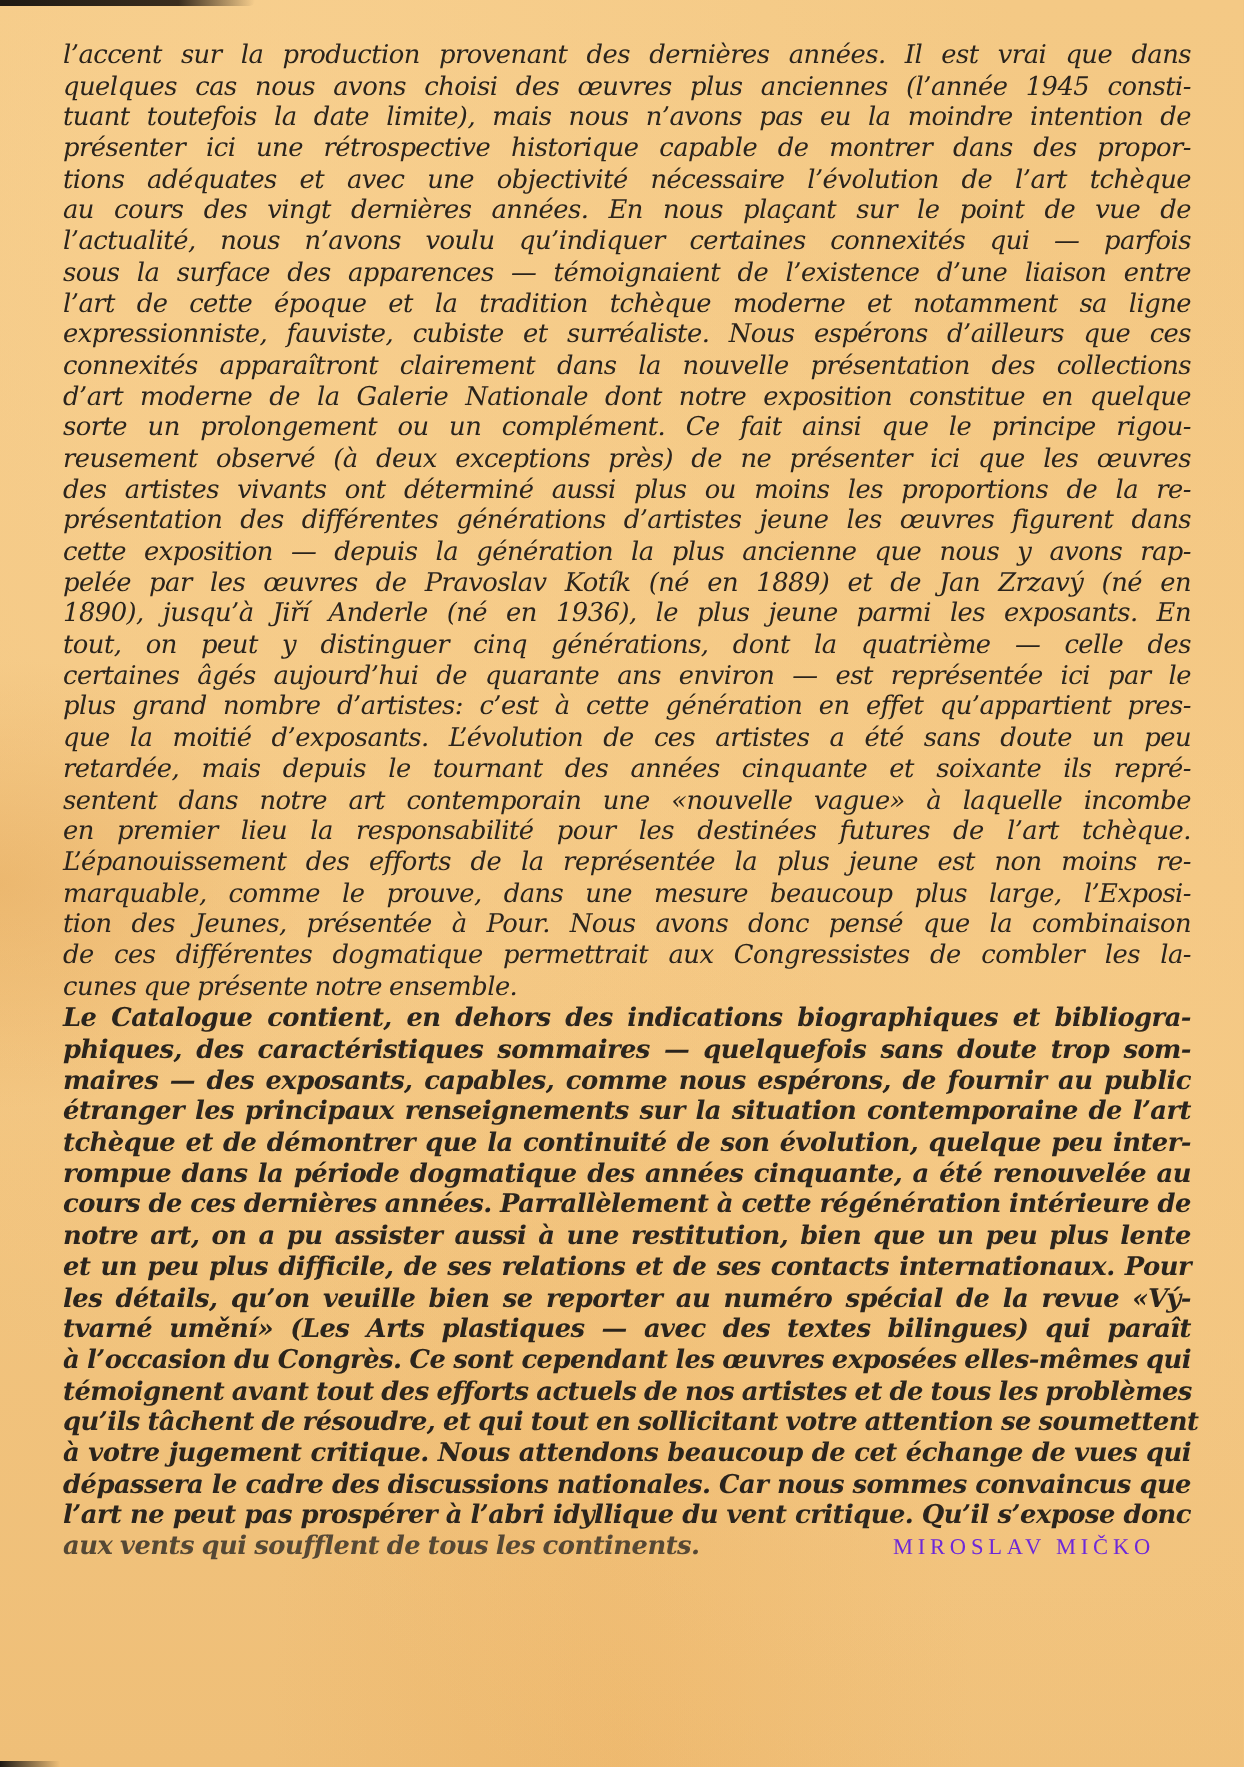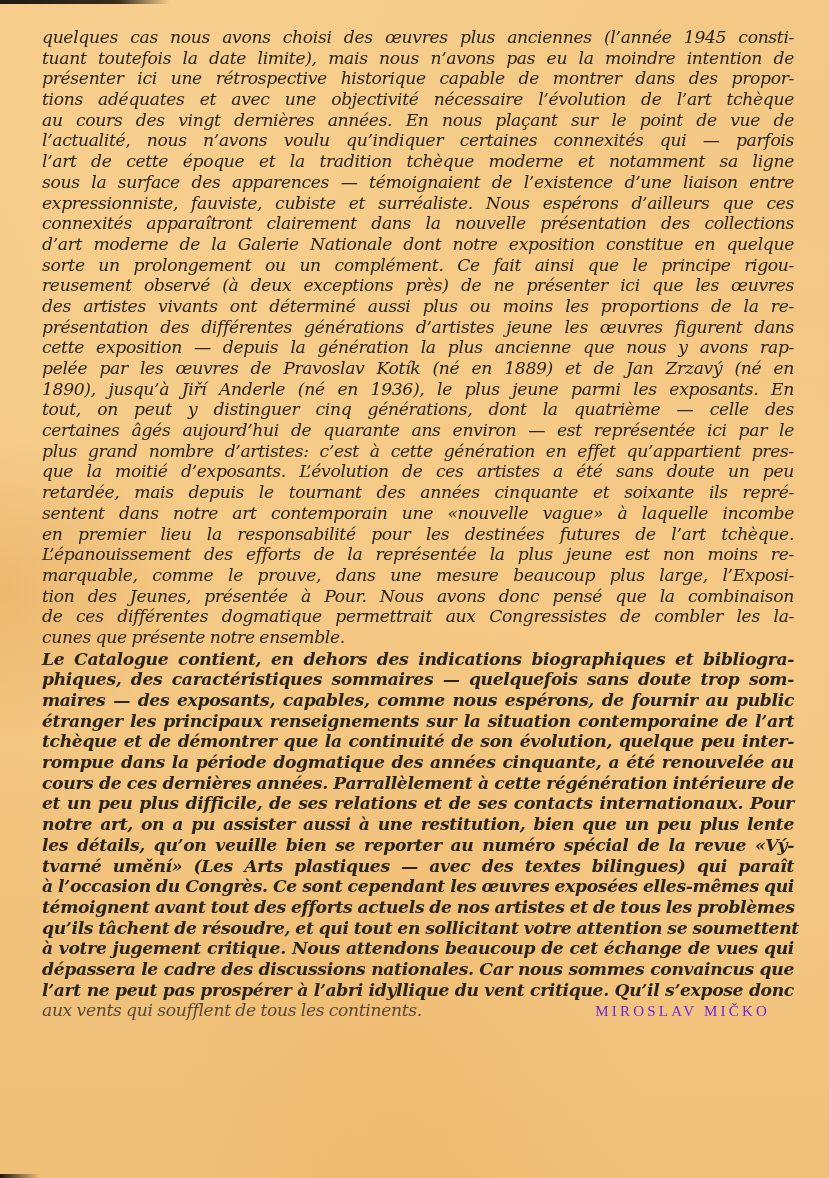"l’accent sur la production provenant" span.line { html: none -> <span>l’accent sur la production provenant des dernières années. Il est vrai que dans</span> }
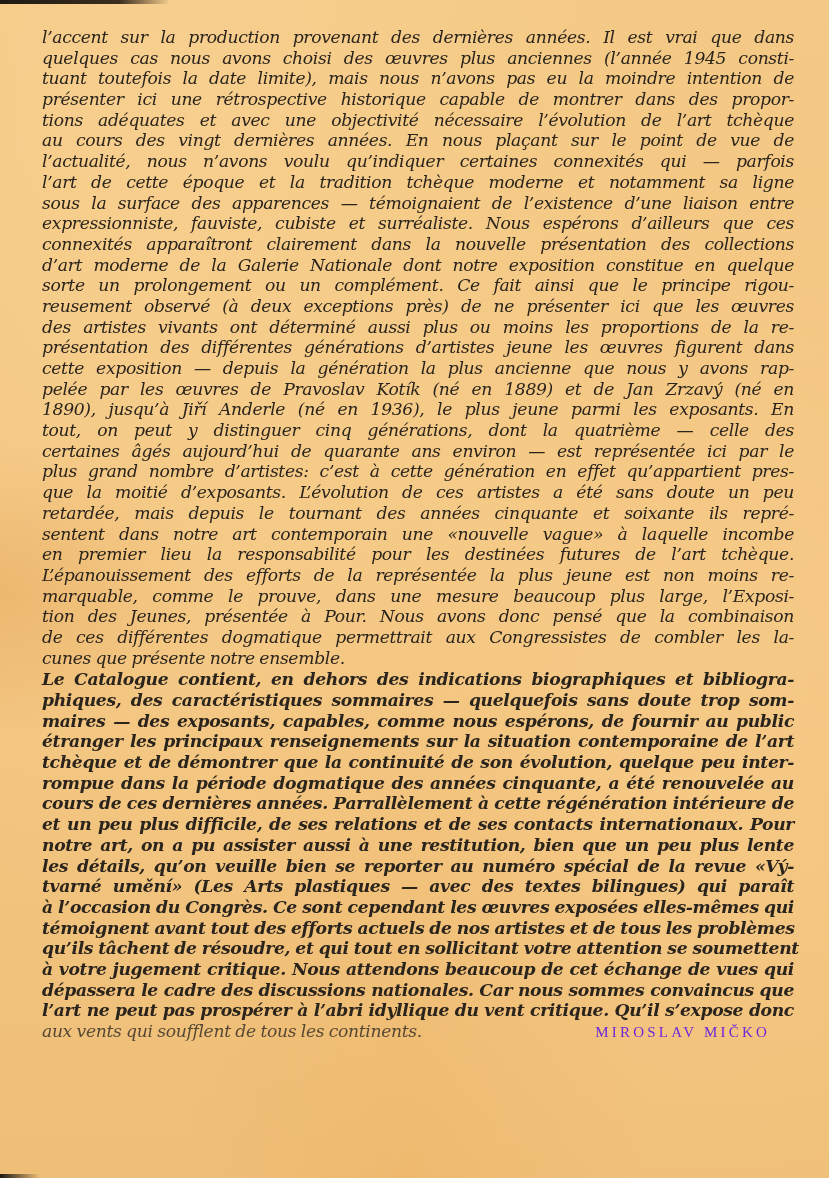"l’art de cette époque et" span.line { order: before "sous la surface des apparences" -> after "sous la surface des apparences" }
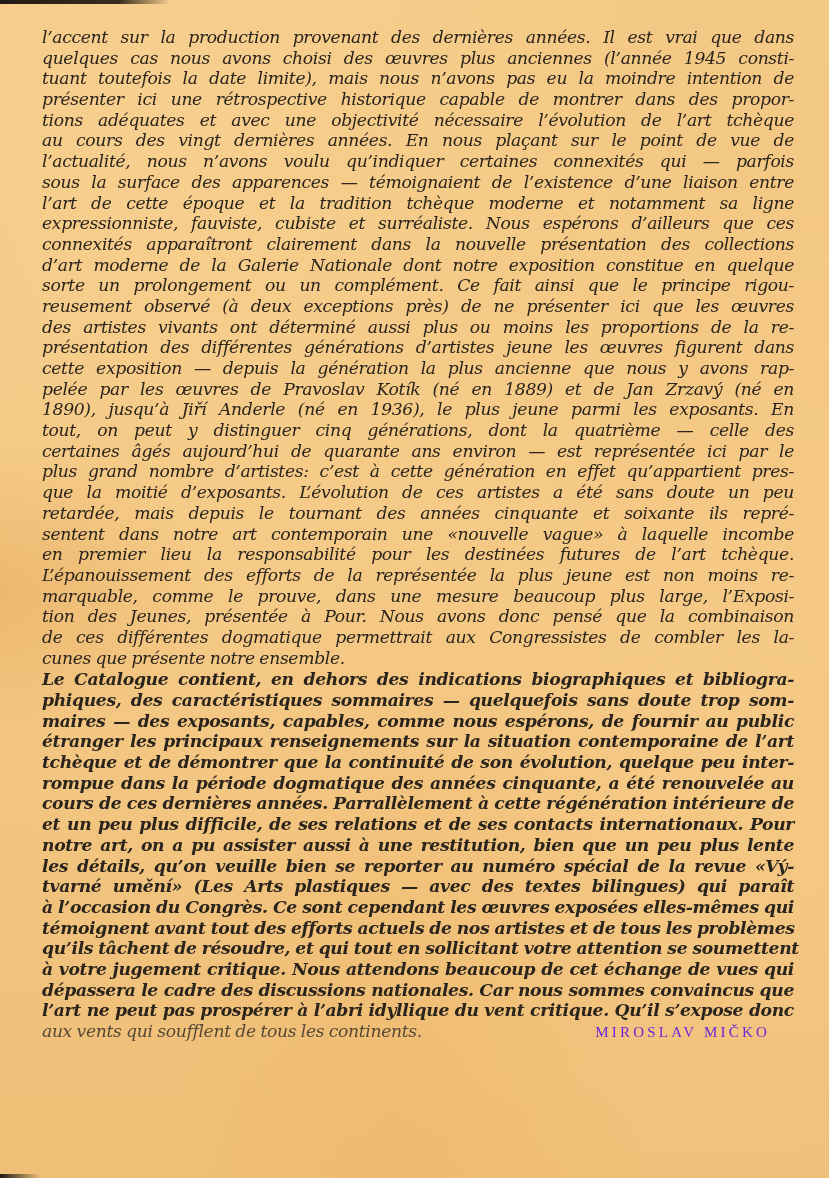"et un peu plus difficile," span.line { order: before "notre art, on a pu" -> after "notre art, on a pu" }
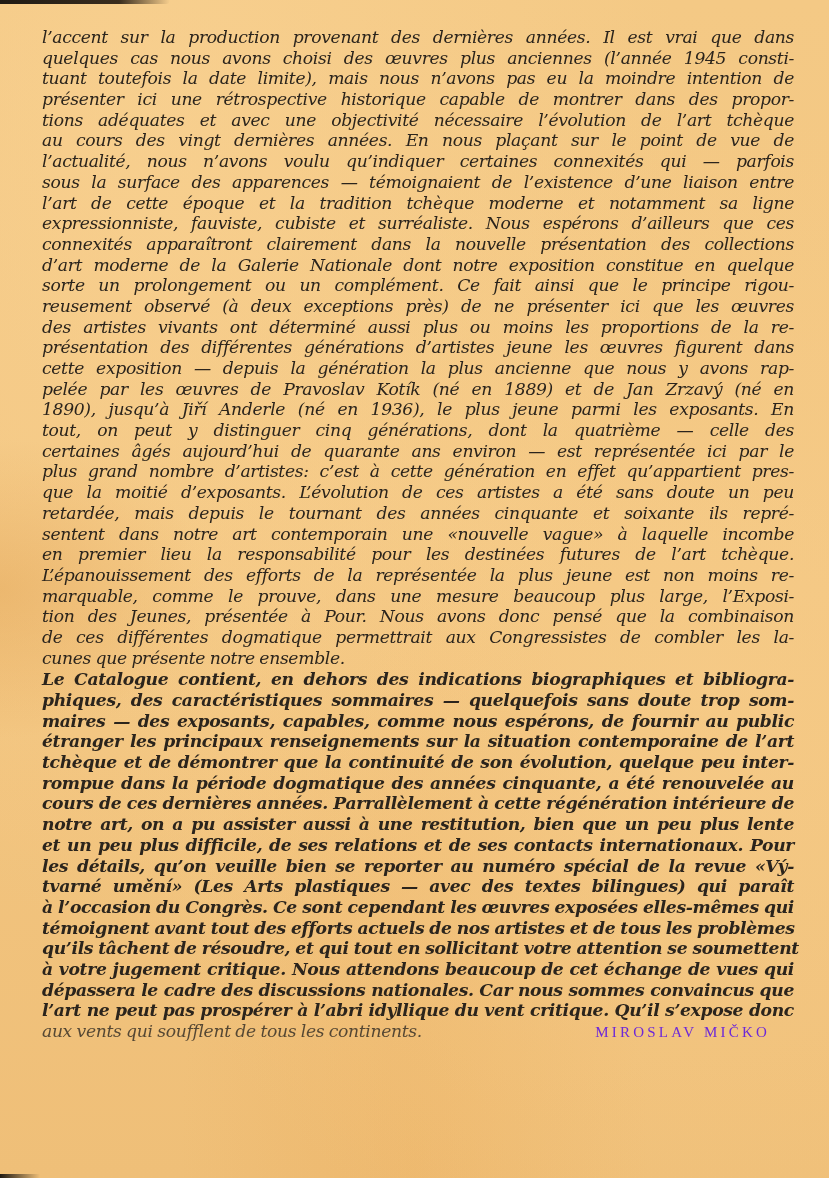"aux vents qui soufflent de" .signature-line .closing { font-weight: none -> bold }
